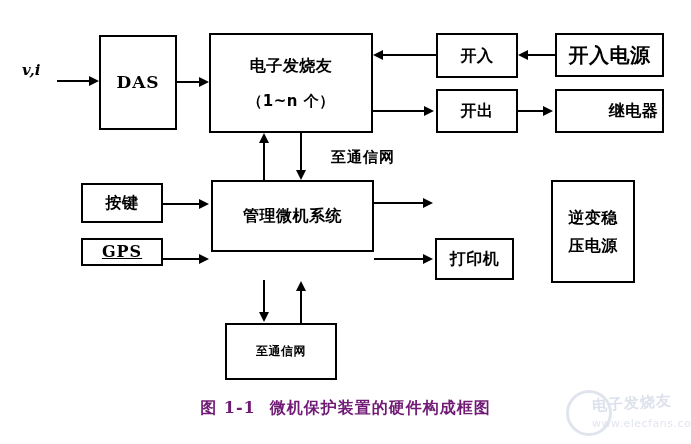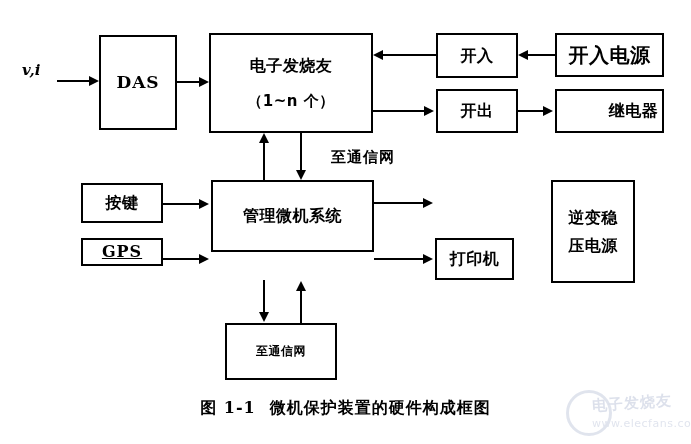"图 1-1 微机保护装置的硬件构成框图" #caption { color: #000000 -> #701a75 }
